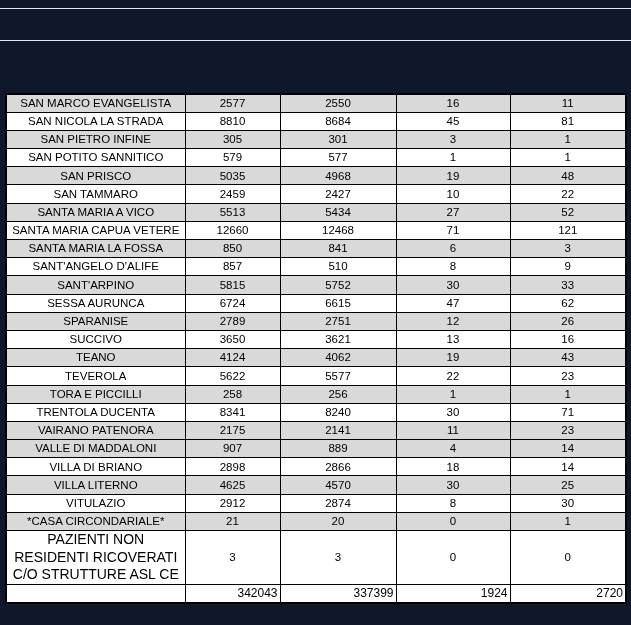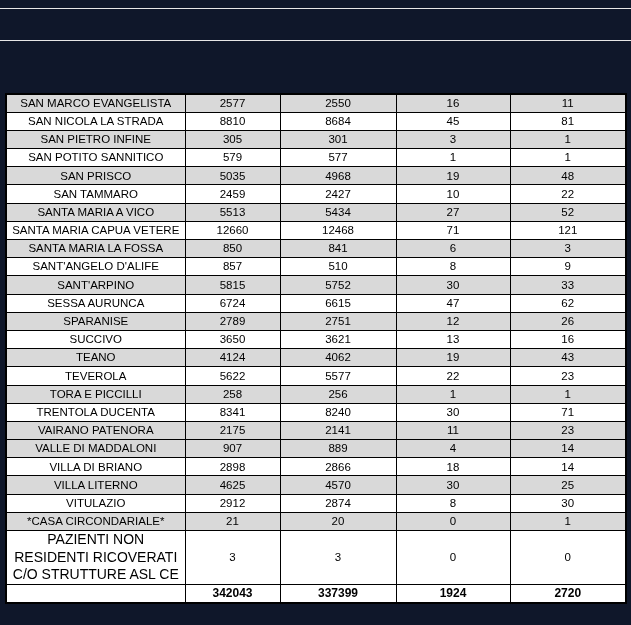"342043" tr.totals-row td { font-weight: bold -> normal; text-align: none -> right }
